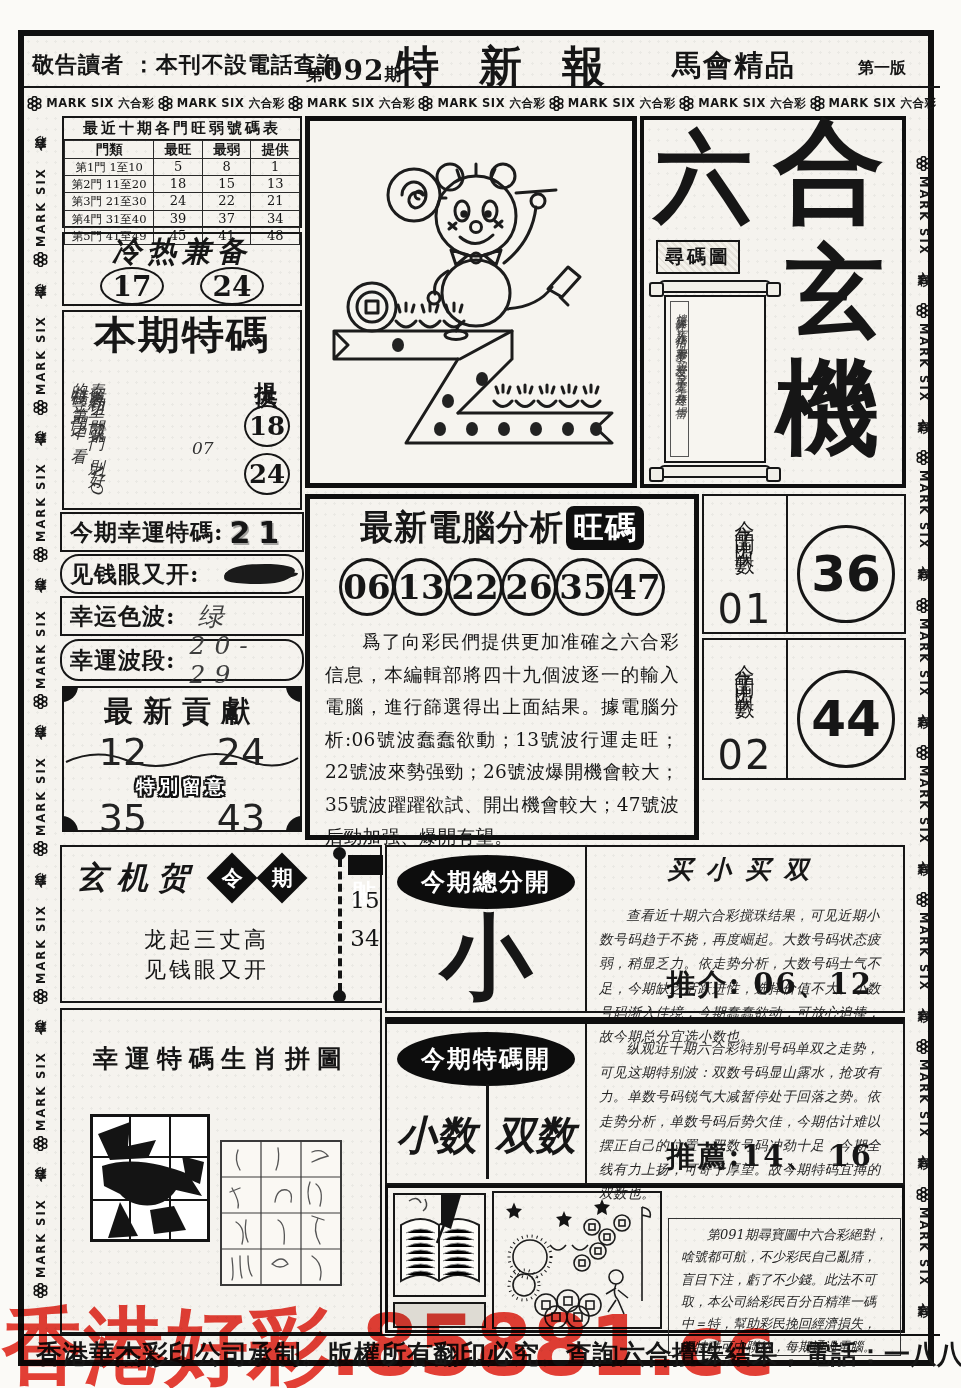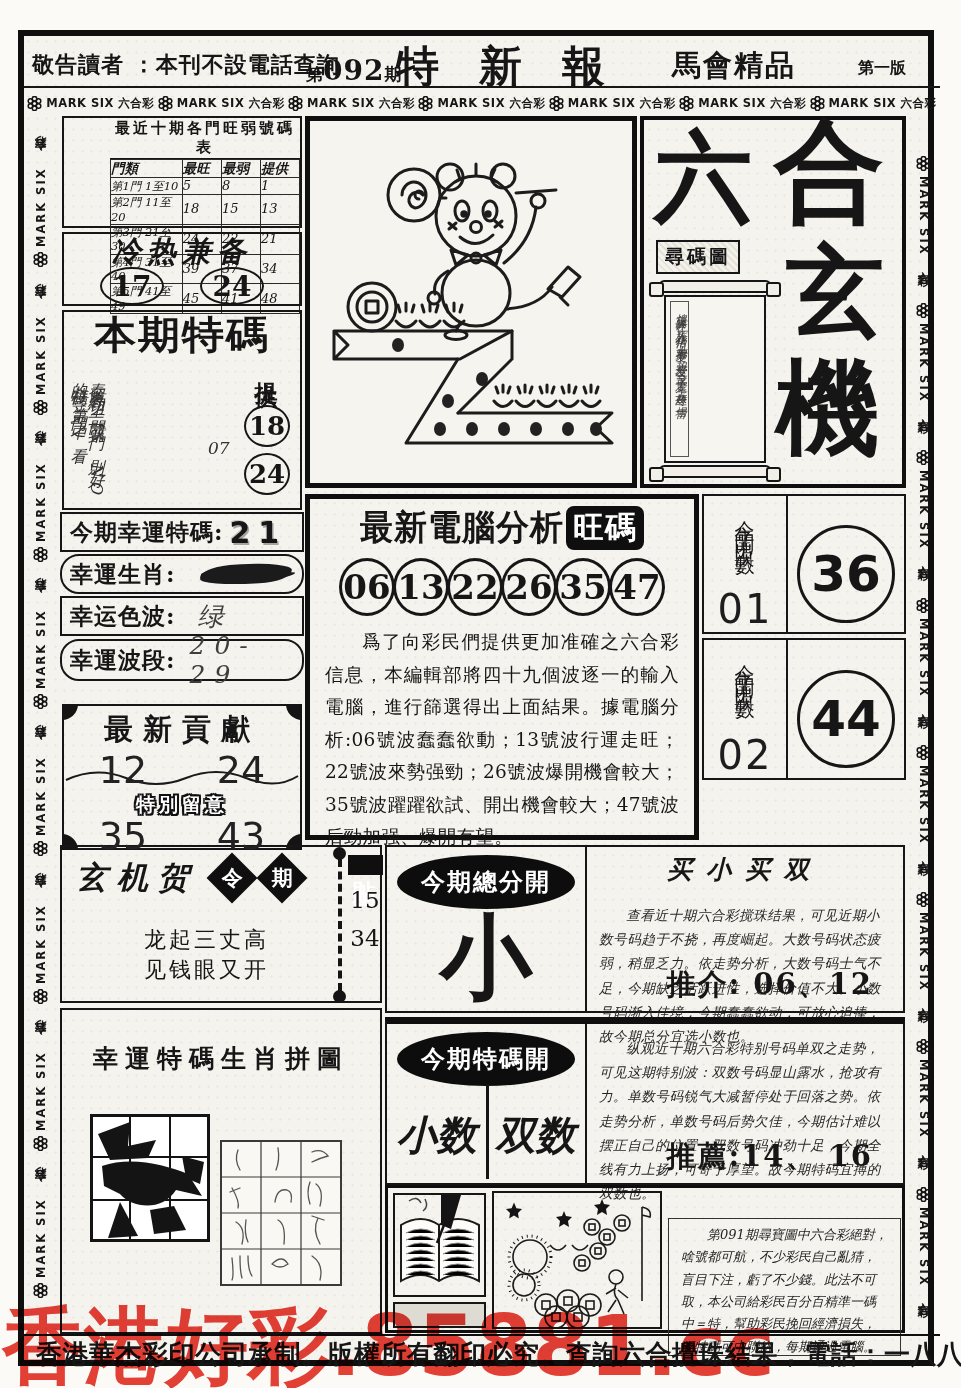"最近十期各門旺弱號碼表" .hot-table { padding-left: 46px -> none }
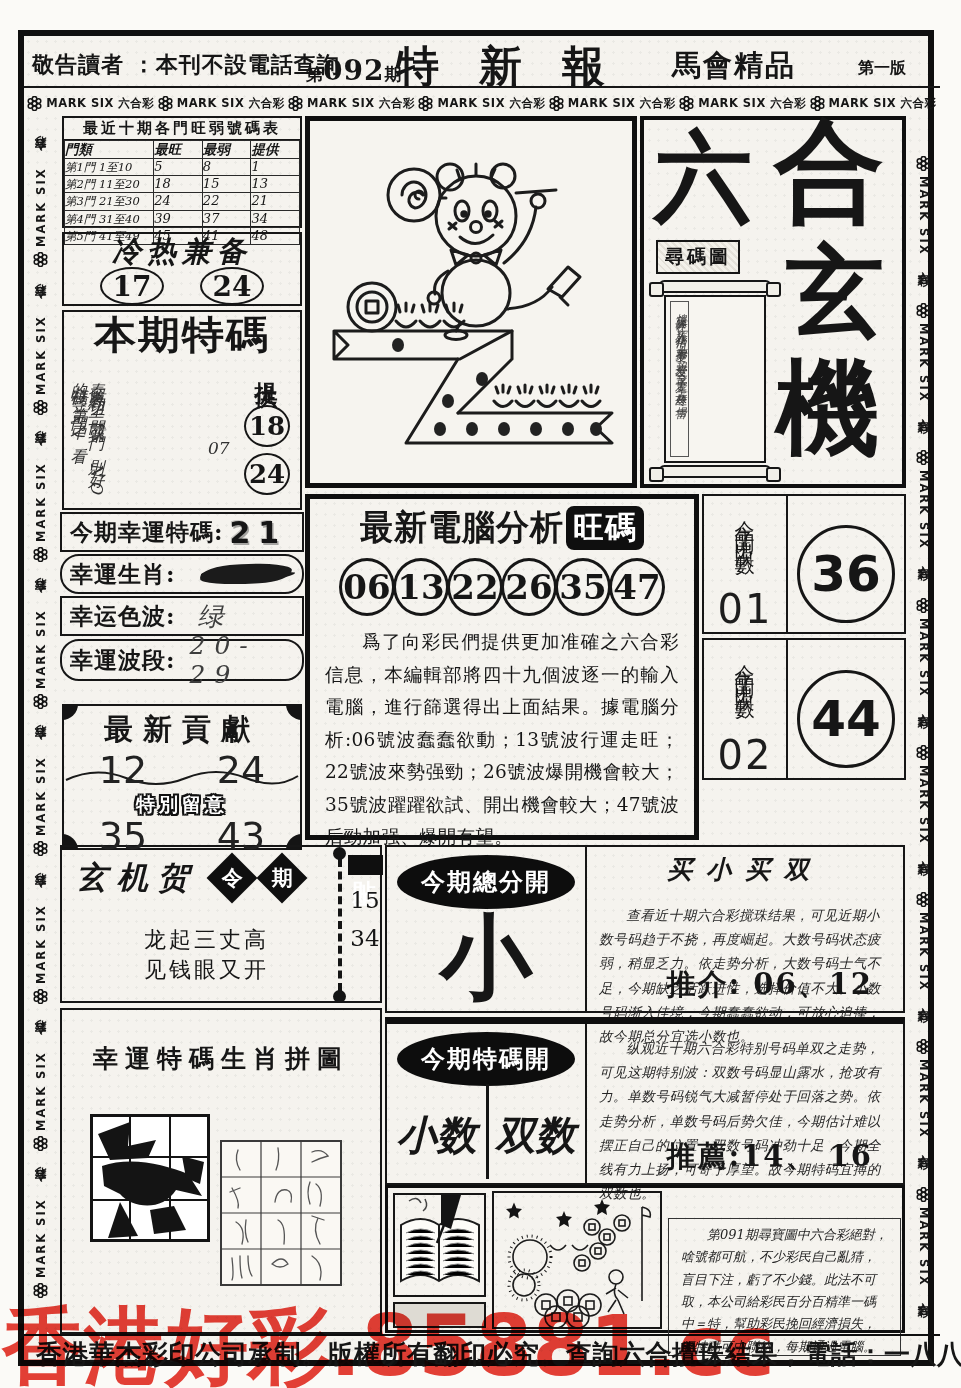"門類" .hot-table th,.hot-table td { font-style: italic -> none; text-align: left -> center }
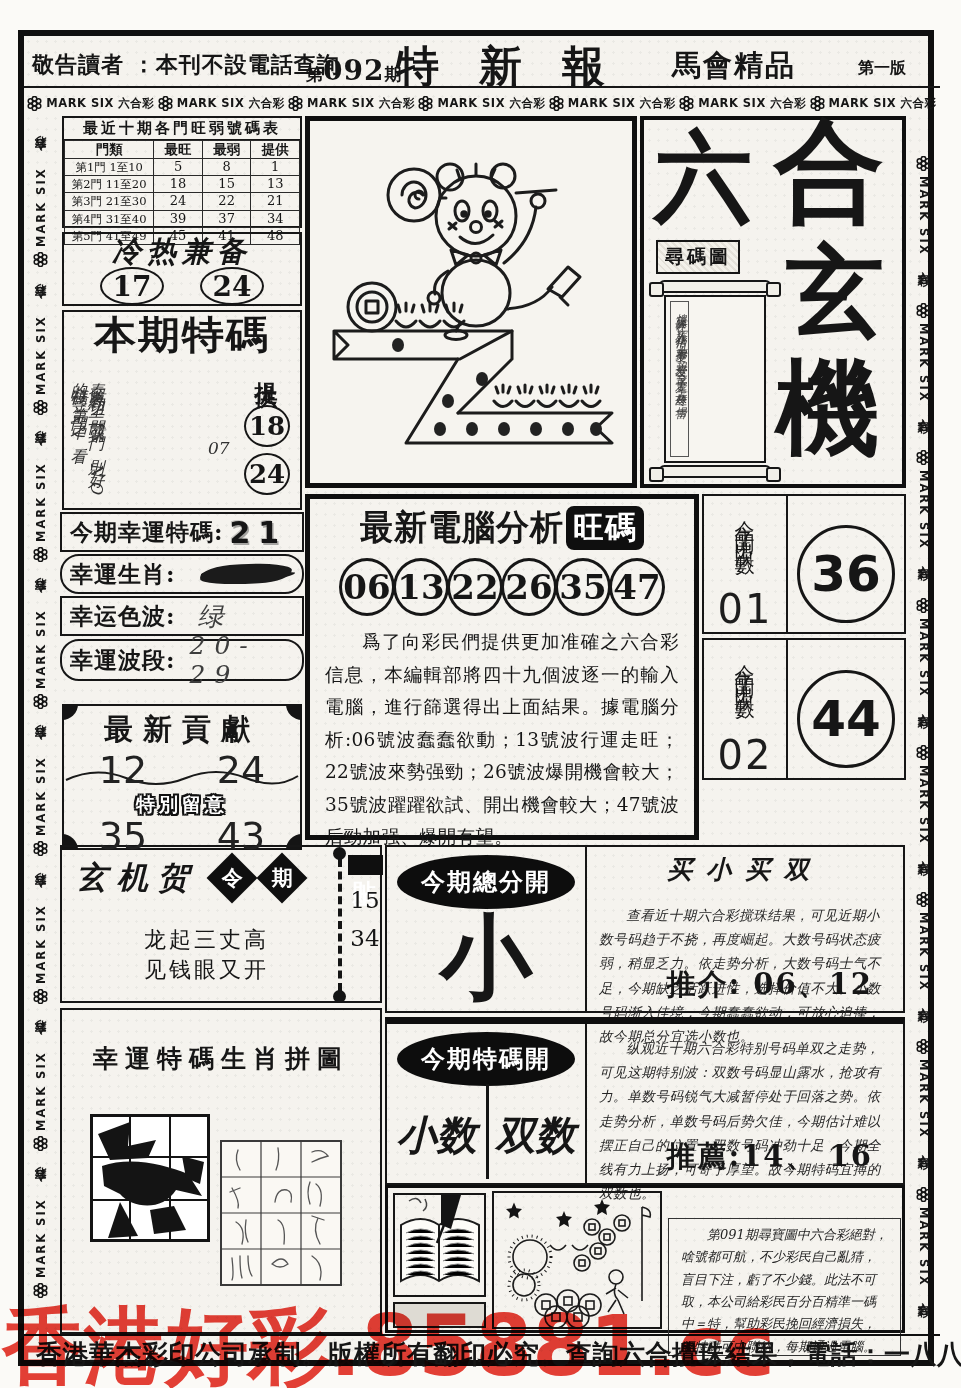"07" .spec-hint { left: 144px -> 128px }
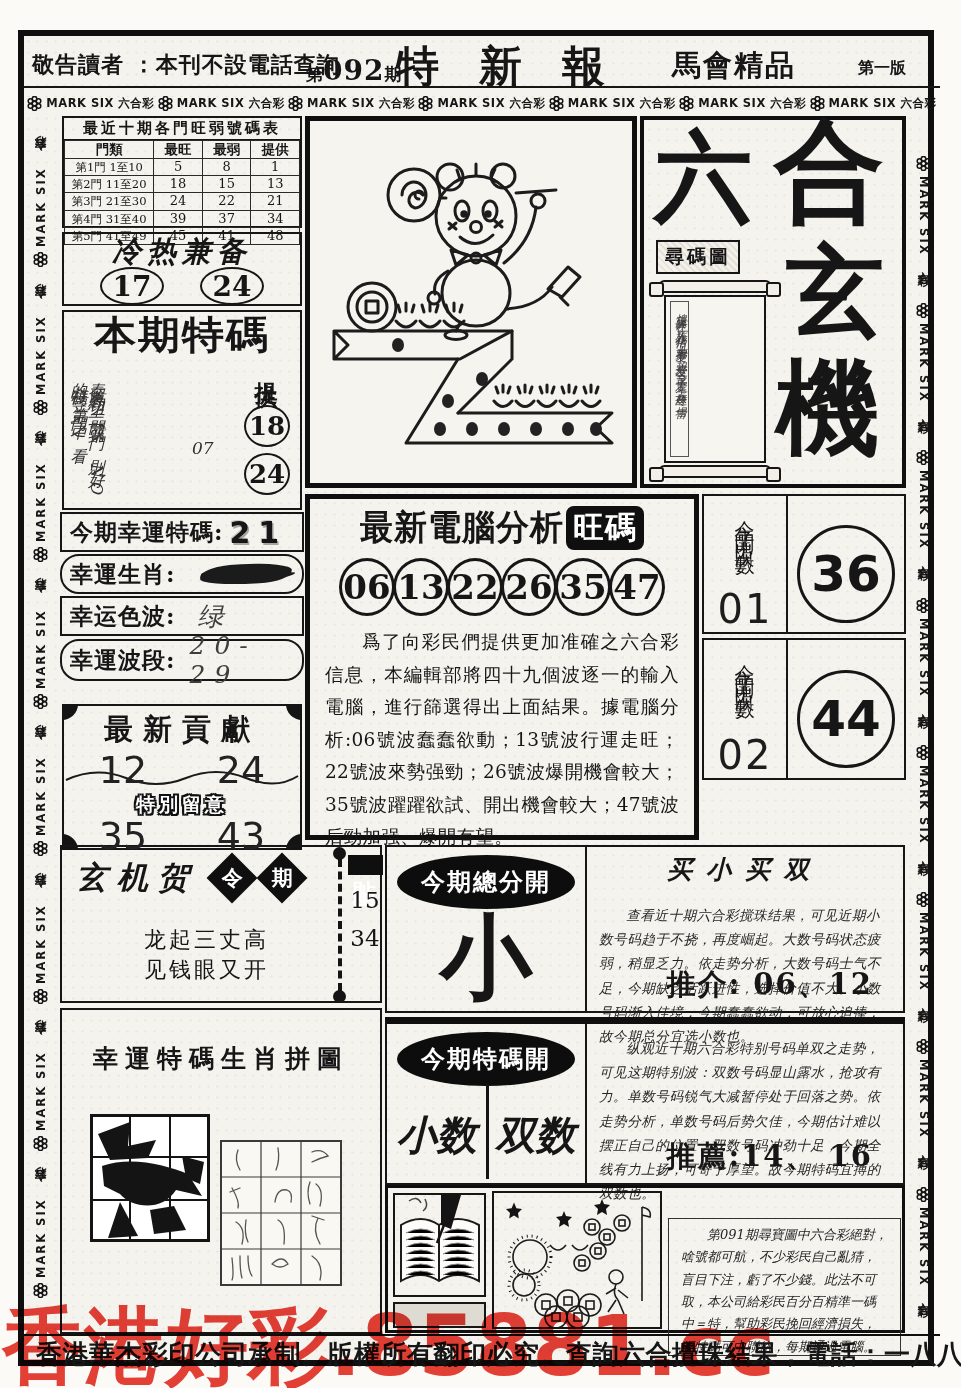"幸運生肖:" span.lab { text: 幸運生肖 -> 见钱眼又开 }
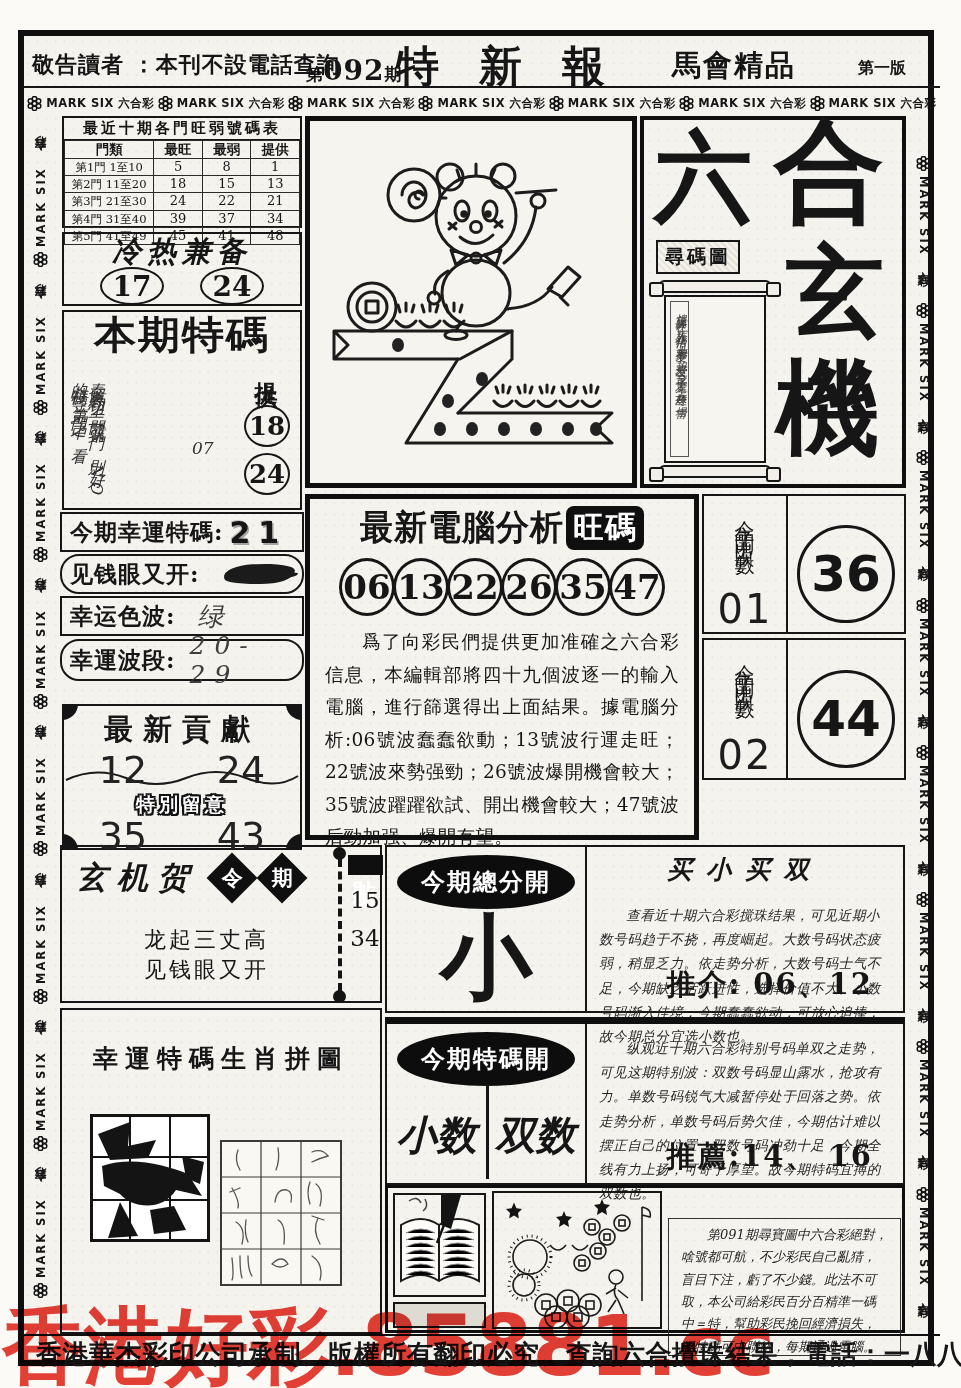"最新貢獻" .contrib { top: 668px -> 650px }
